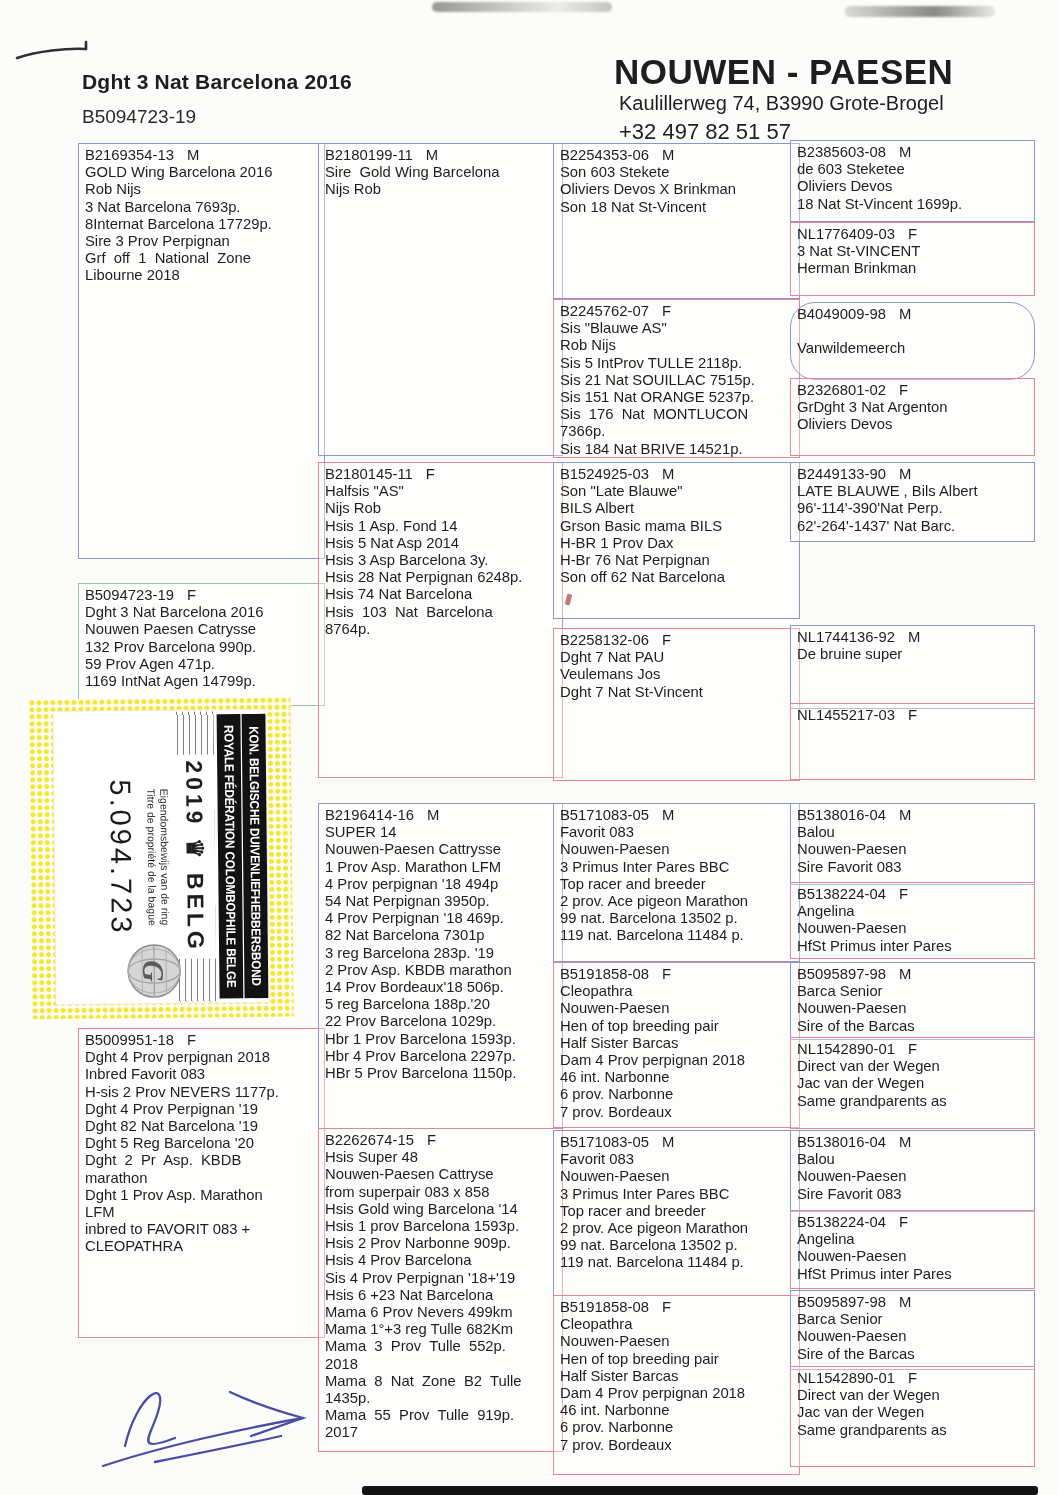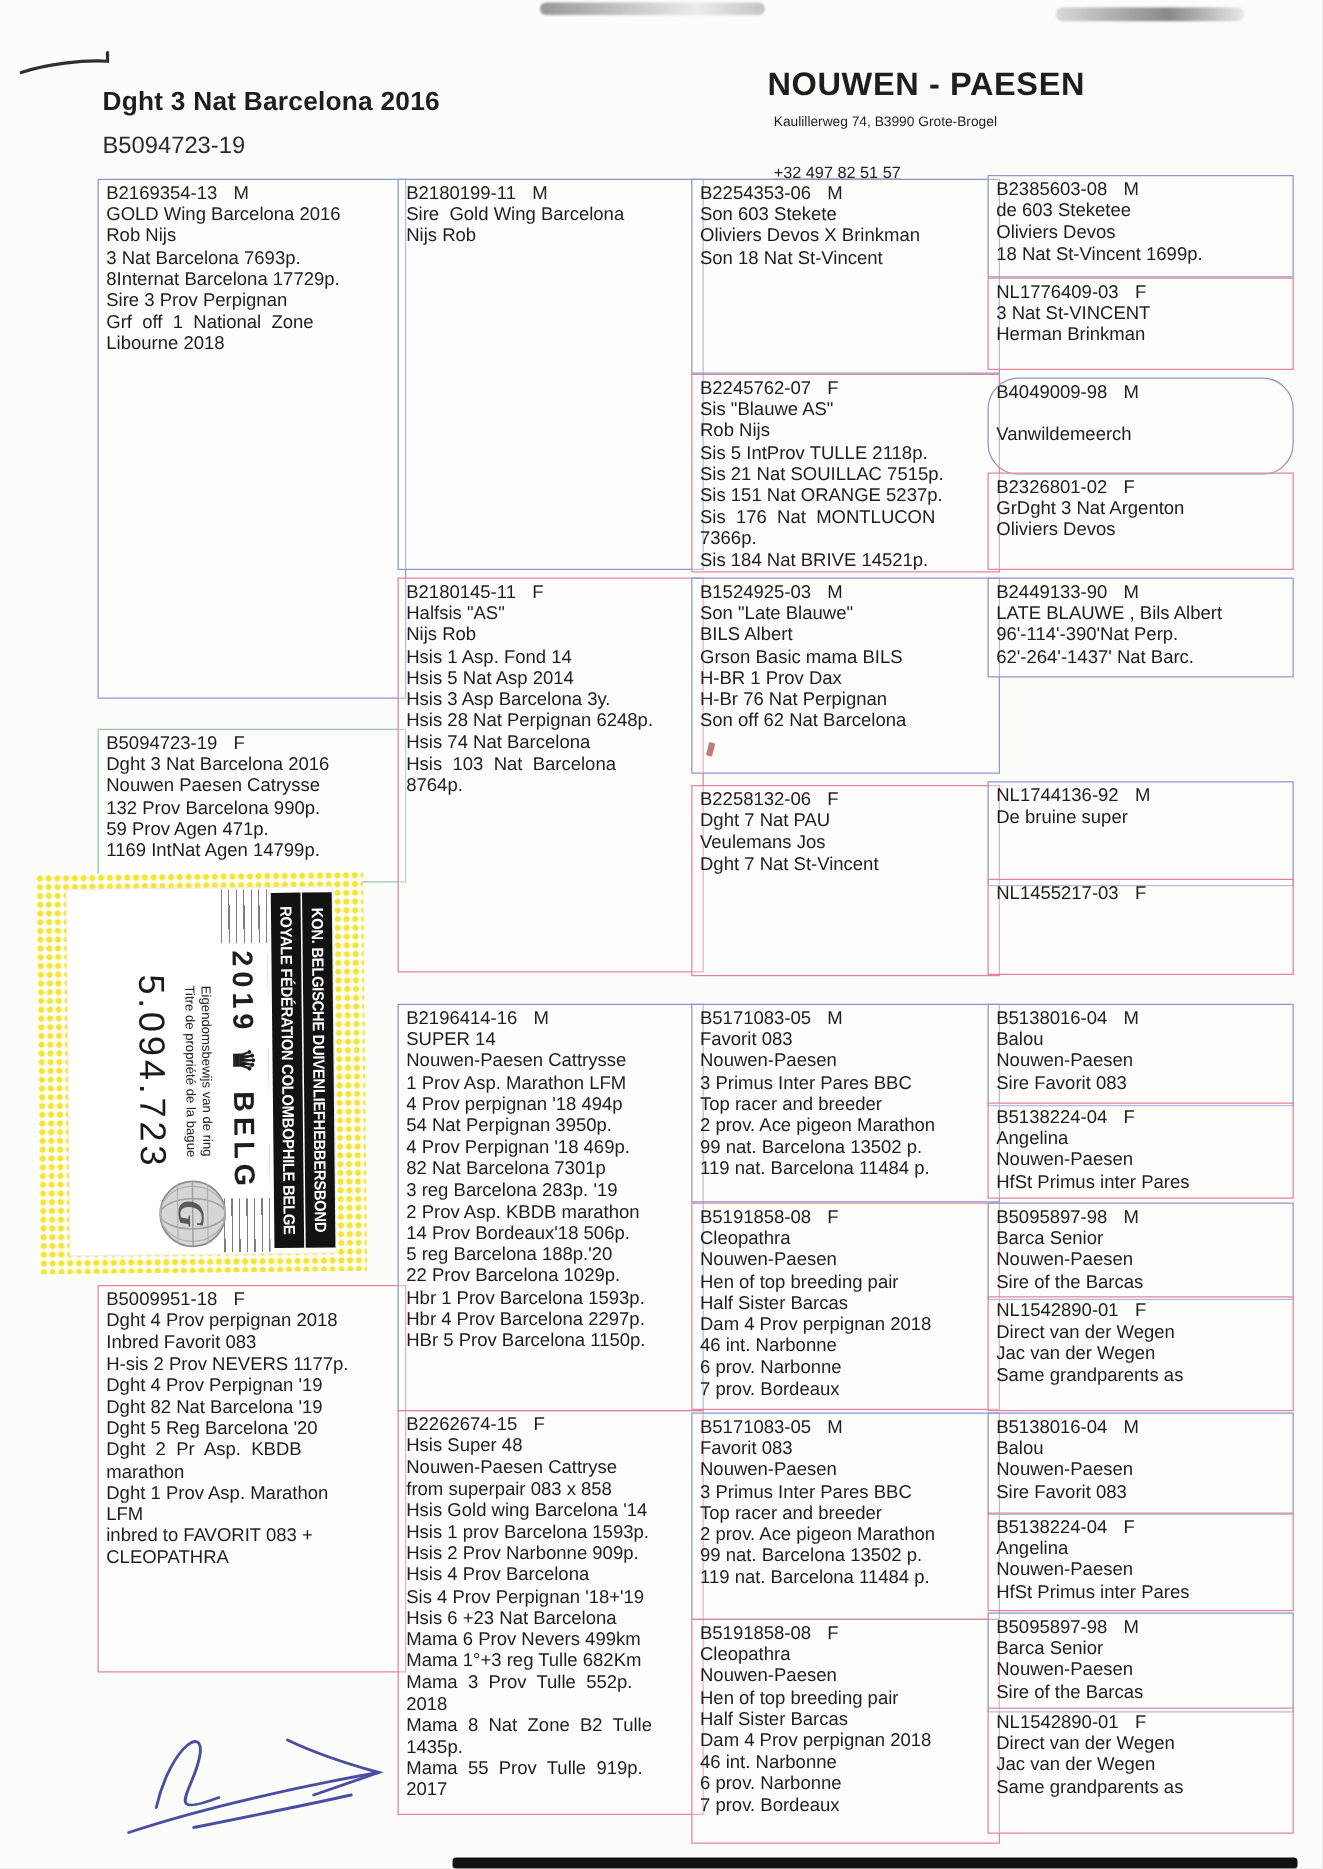"NOUWEN - PAESEN" .breeder-name { font-size: 26px -> 35px }
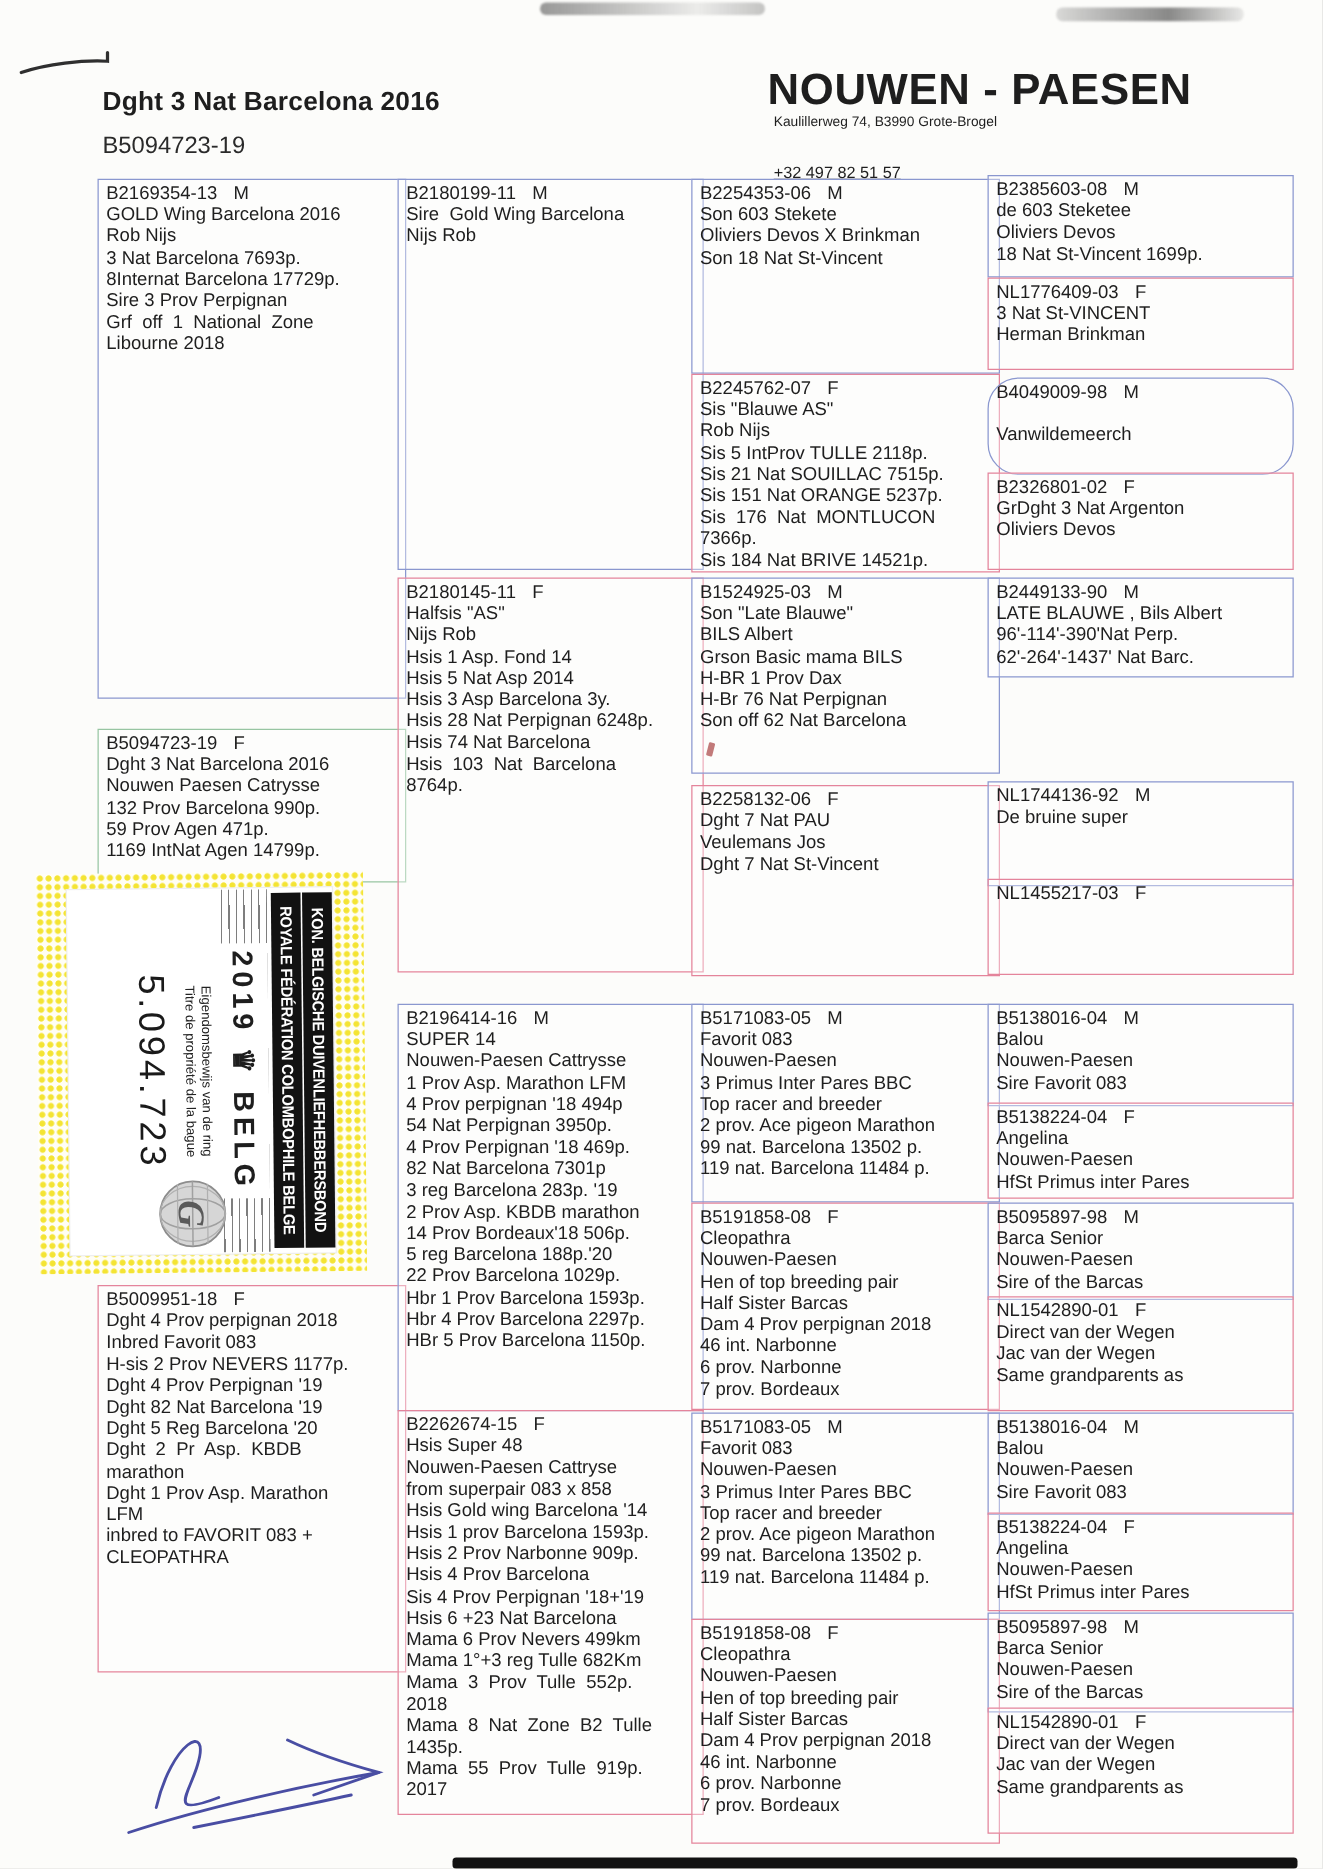"Kaulillerweg 74, B3990 Grote-Brogel" .breeder-address { font-size: 11px -> 20px }
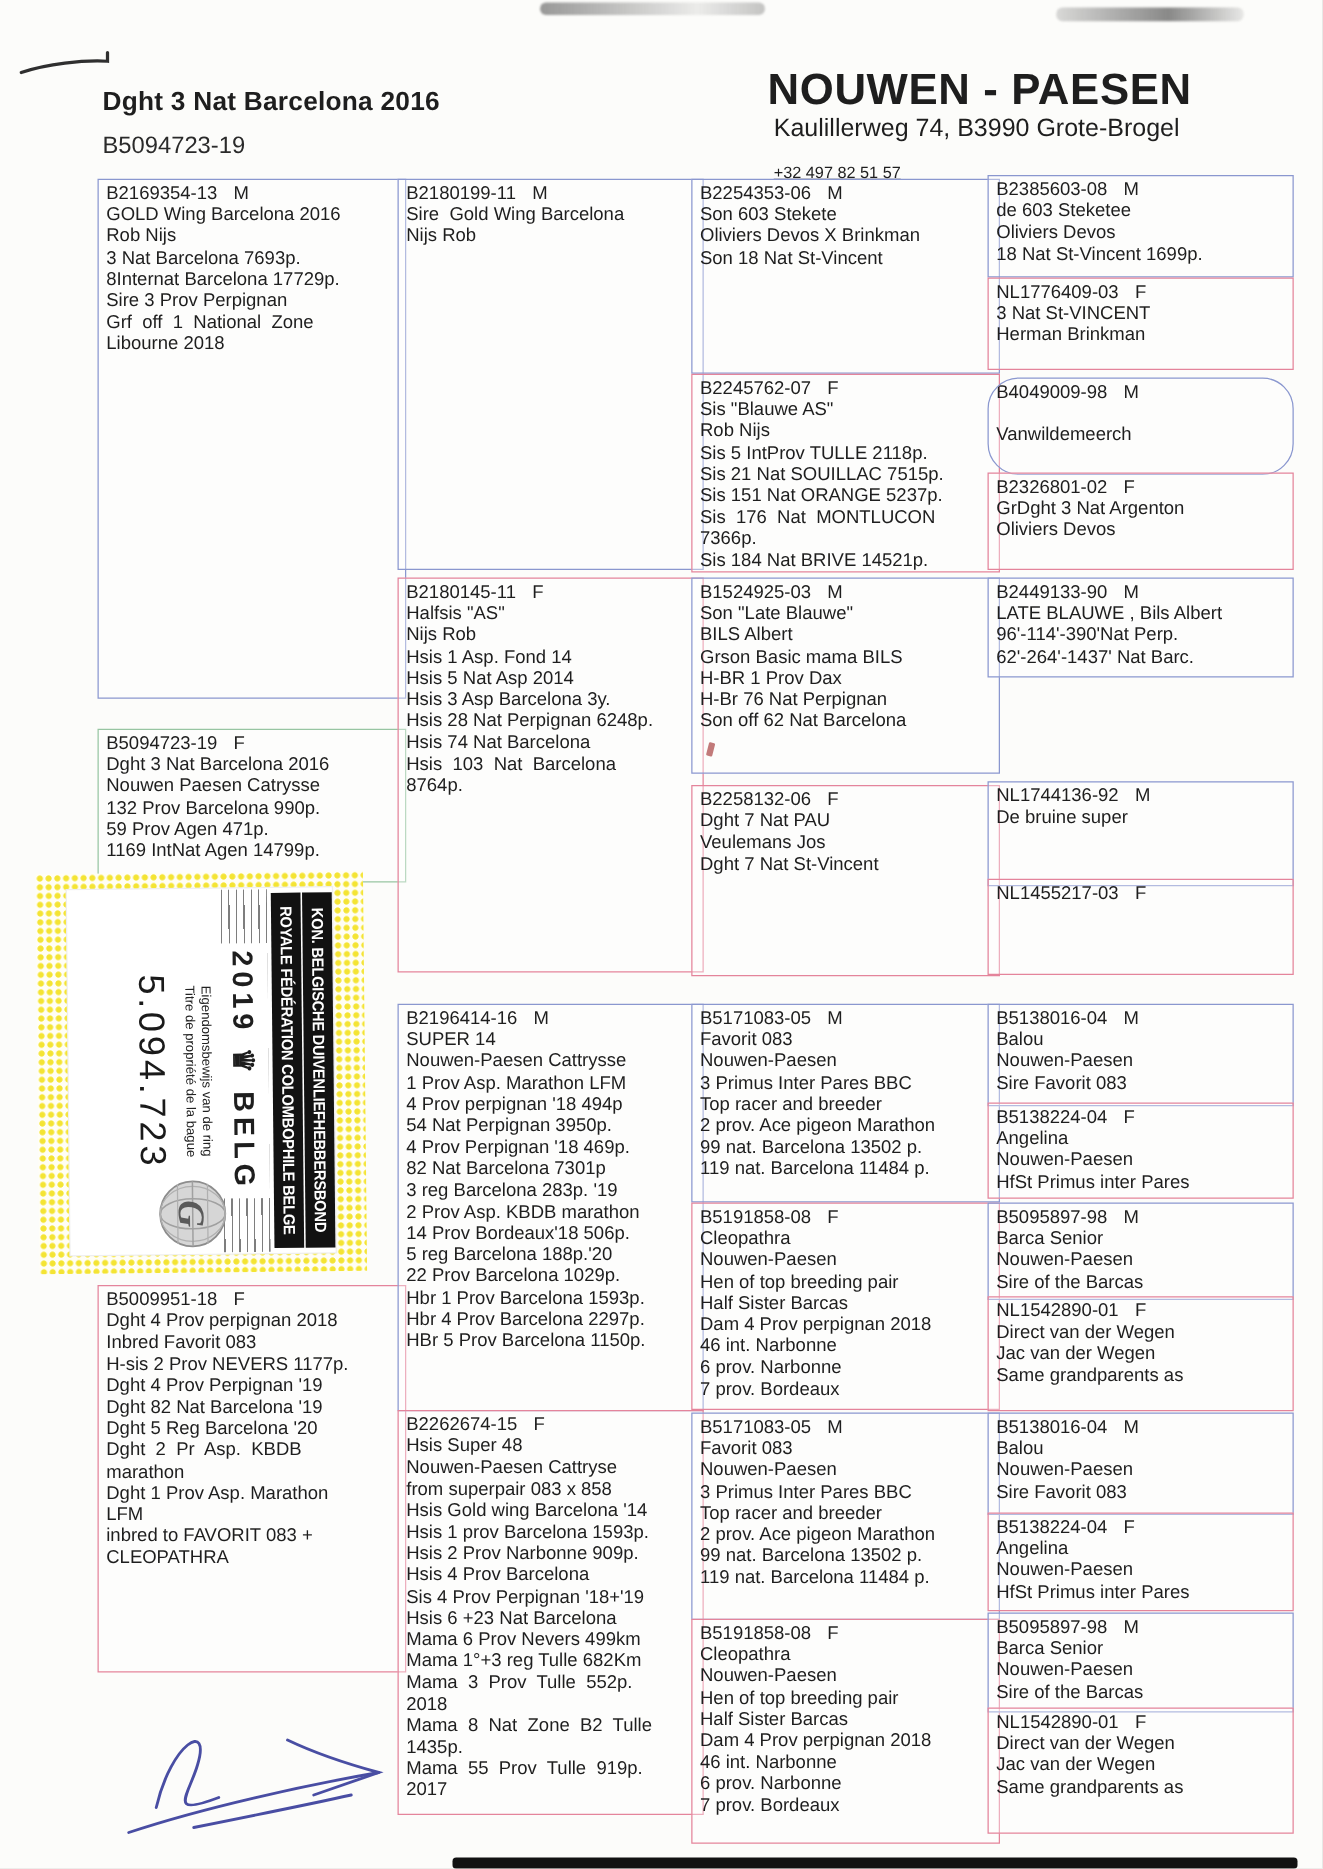"+32 497 82 51 57" .breeder-phone { font-size: 13px -> 22px; text-decoration: underline -> none; top: 130px -> 119px }
